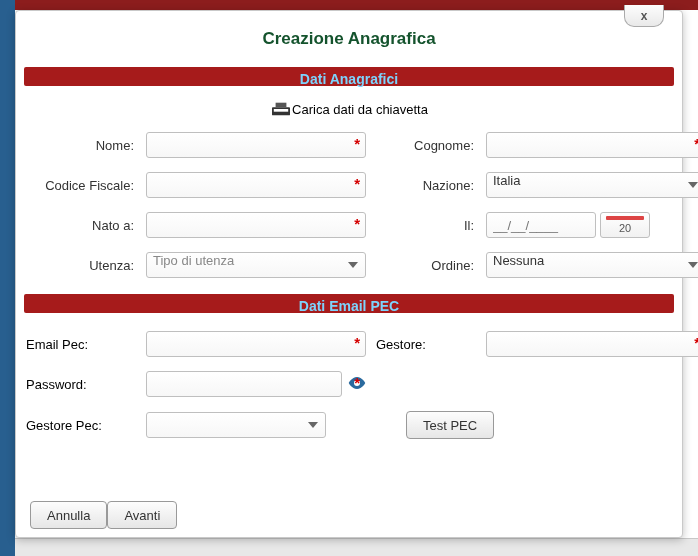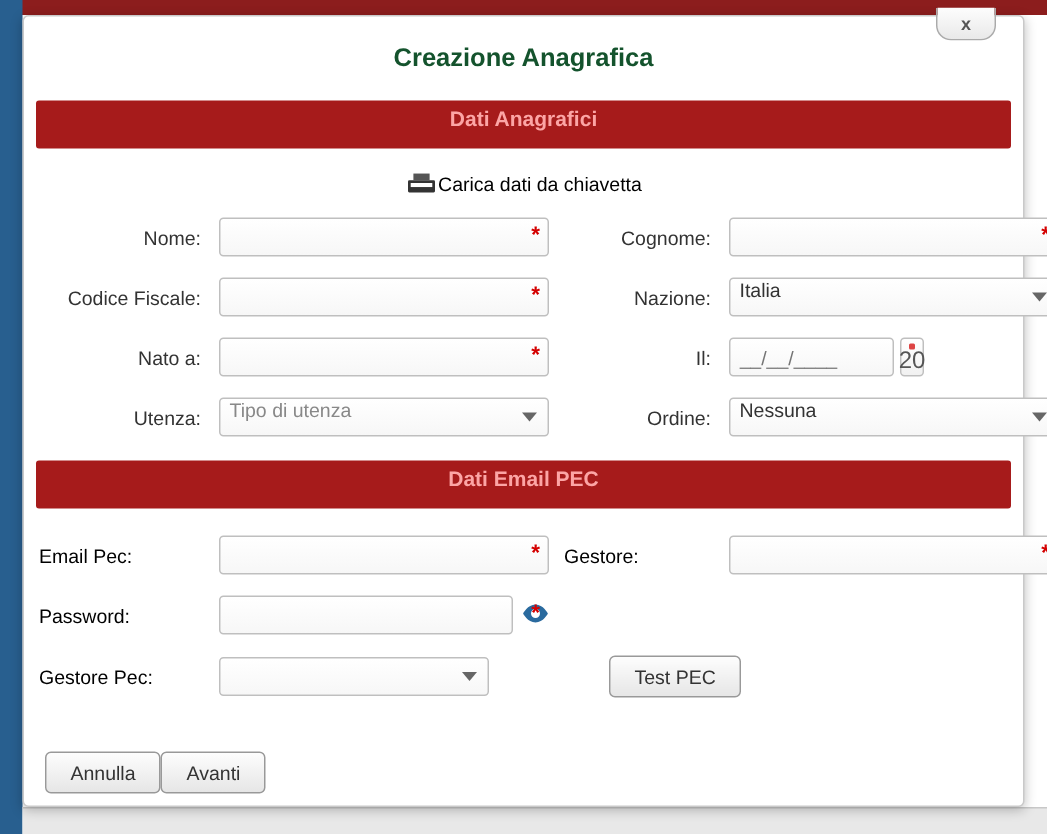"Dati Anagrafici" .section-bar { color: #fca5a5 -> #7dd3fc; height: 32px -> 19px }
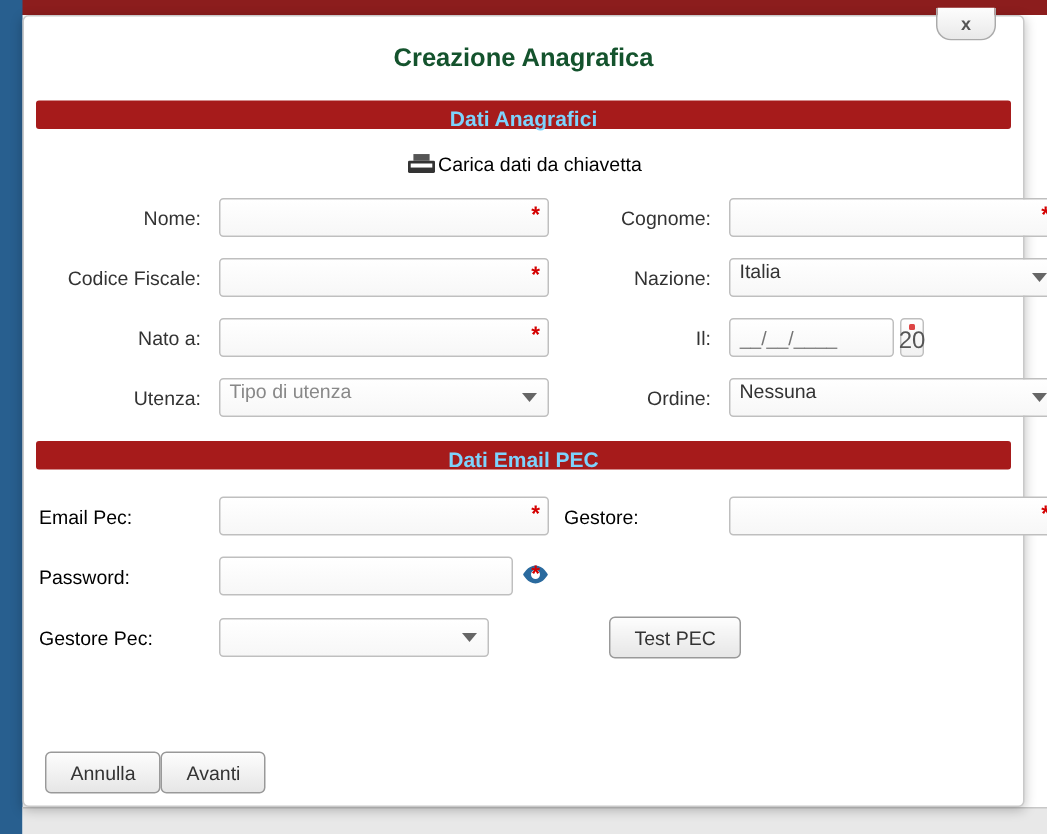"20" .cal-btn { font-size: 16px -> 11px; width: 16px -> 50px }
